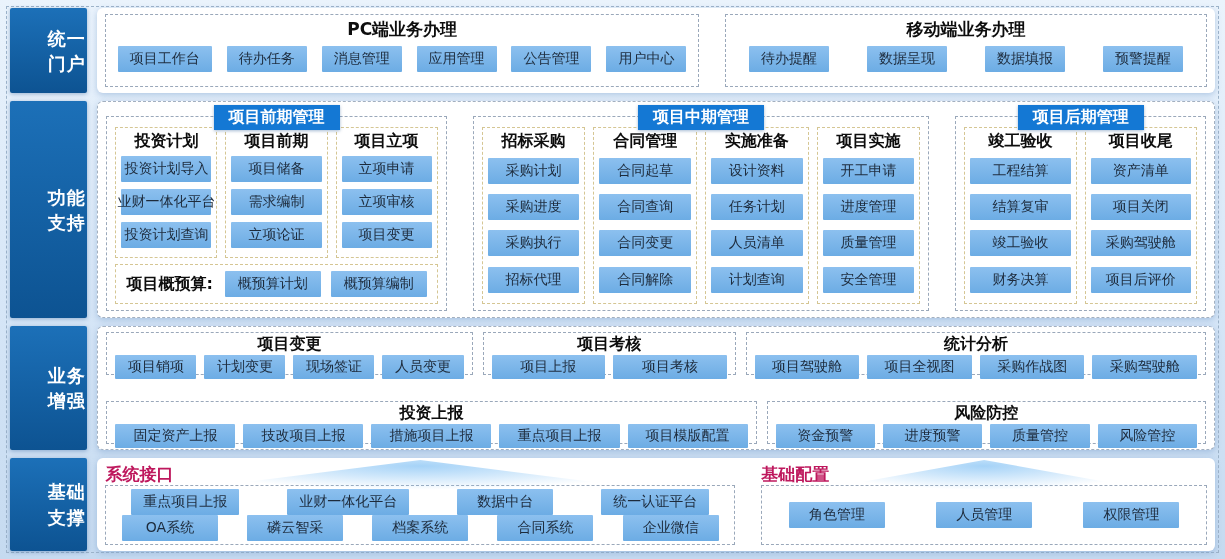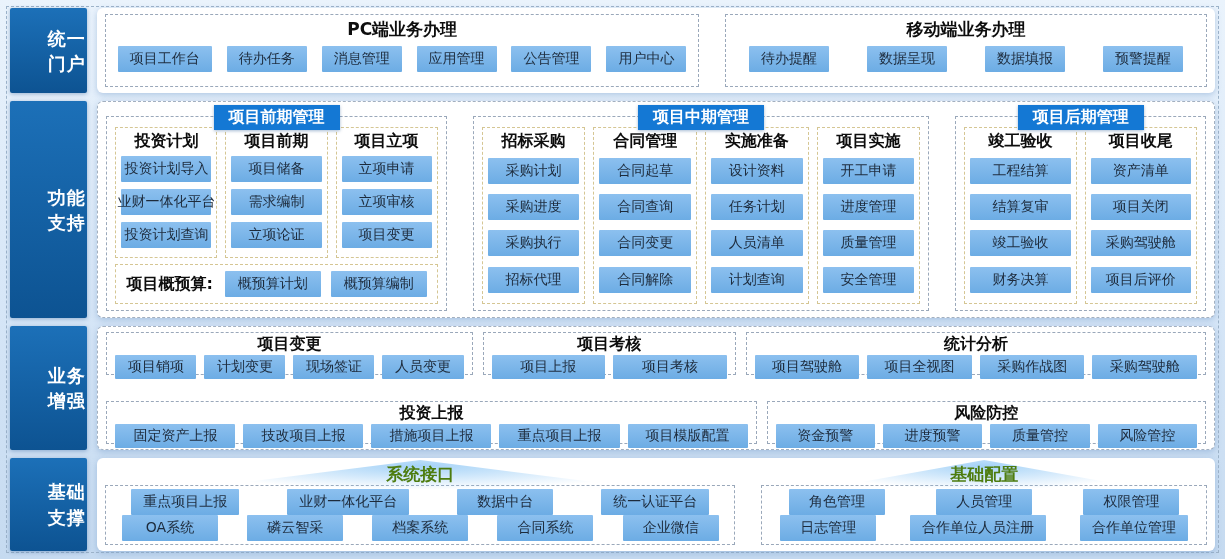"系统接口" .ftitle { color: #4d7c0f -> #be185d; text-align: center -> left }
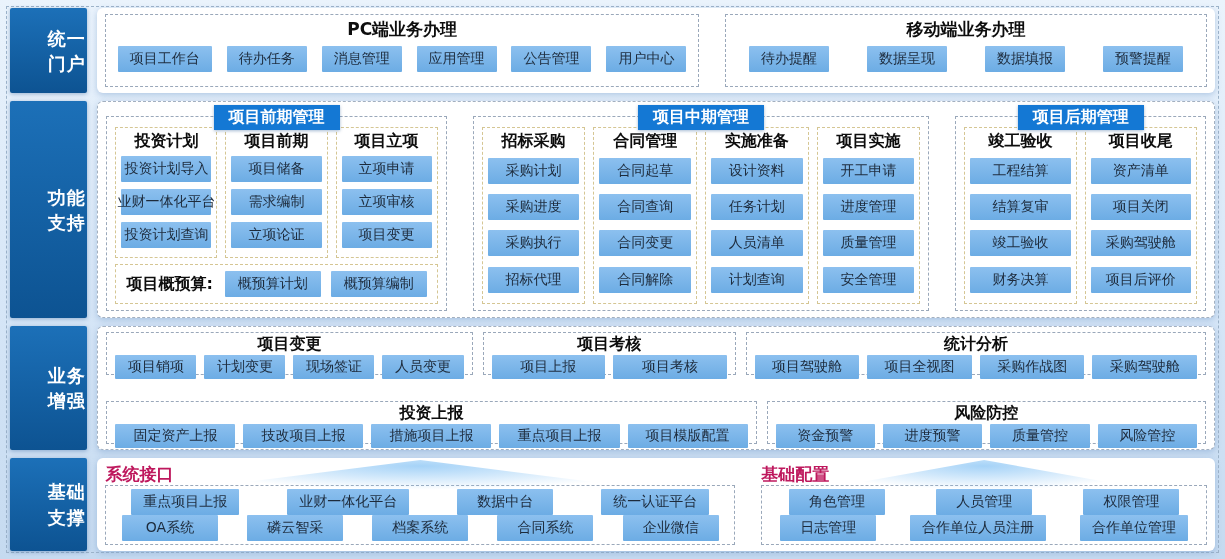"日志管理" div.hlist { html: <div> <div>日志管理</div> <div>合作单位人员注册</div> <div>合作单位管理</div> </div> -> none }
